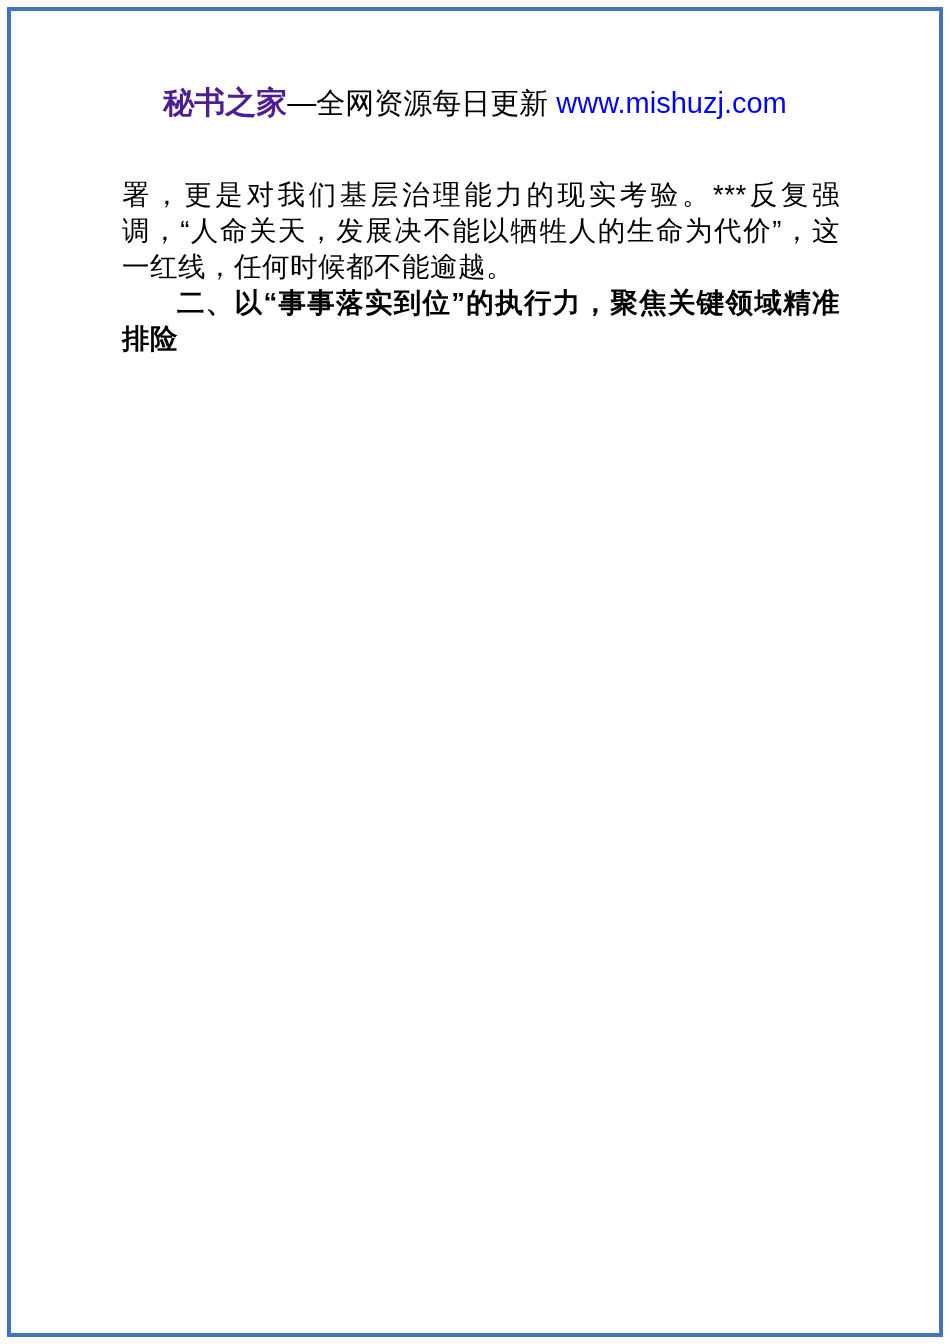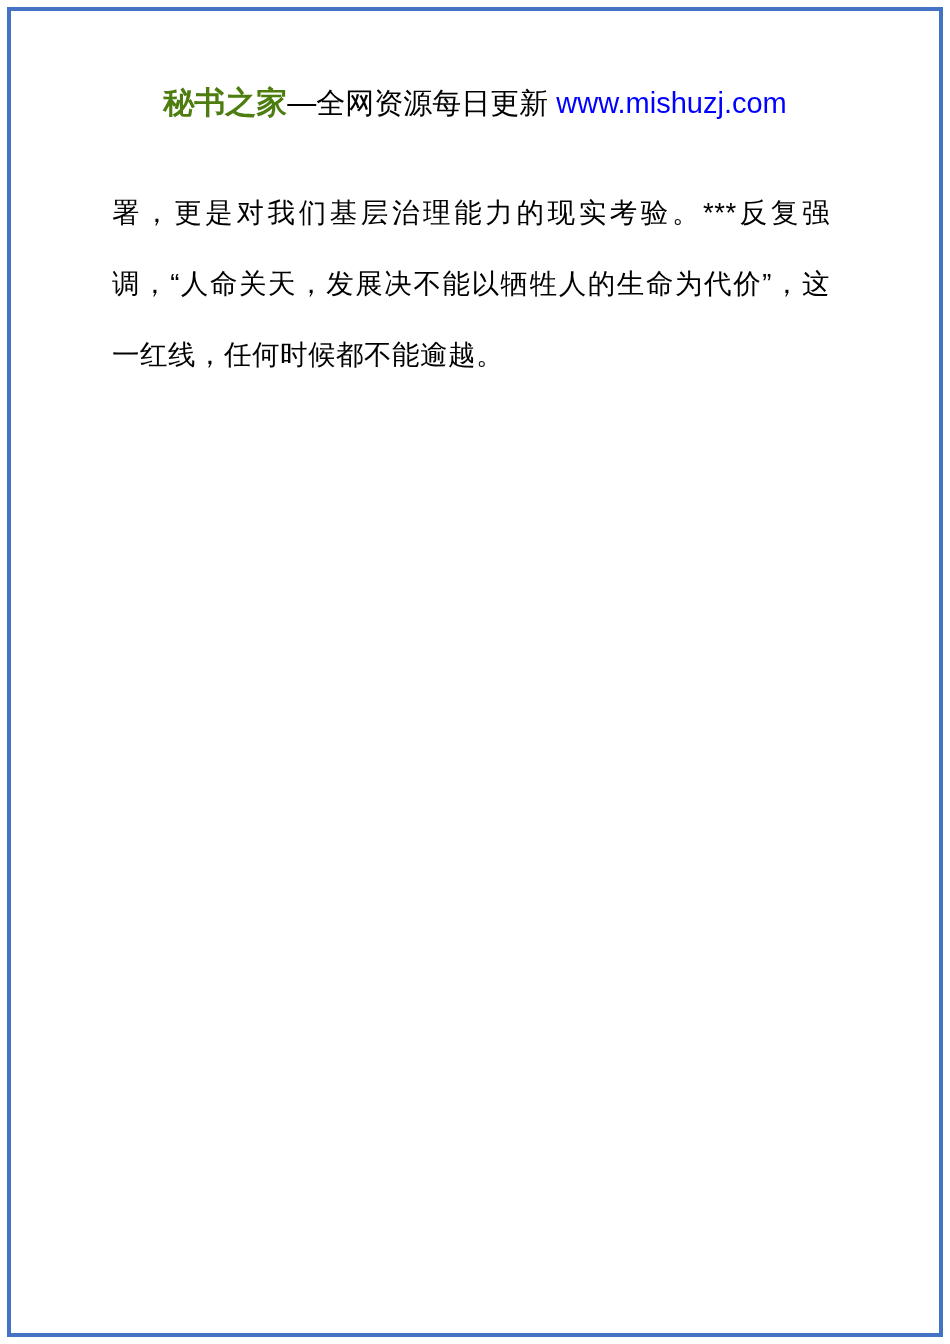"秘书之家" span.site-name { color: #4d7c0f -> #4c1d95 }
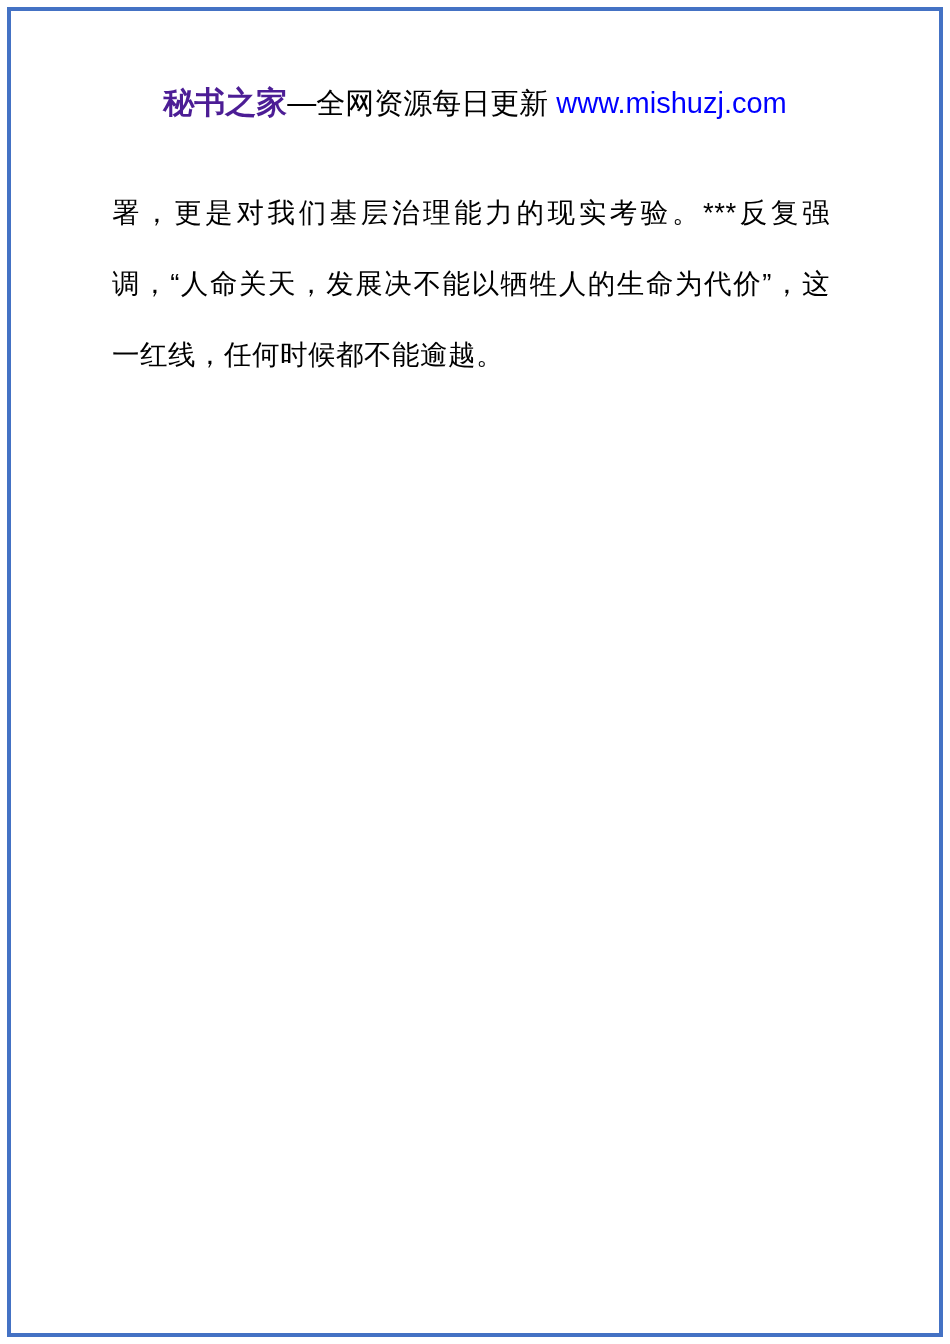"署，更是对我们基层治理能力的现实考验。***反复强调，“人命关天，发展决不能以牺" .content { left: 112px -> 122px; line-height: 71px -> 36px }
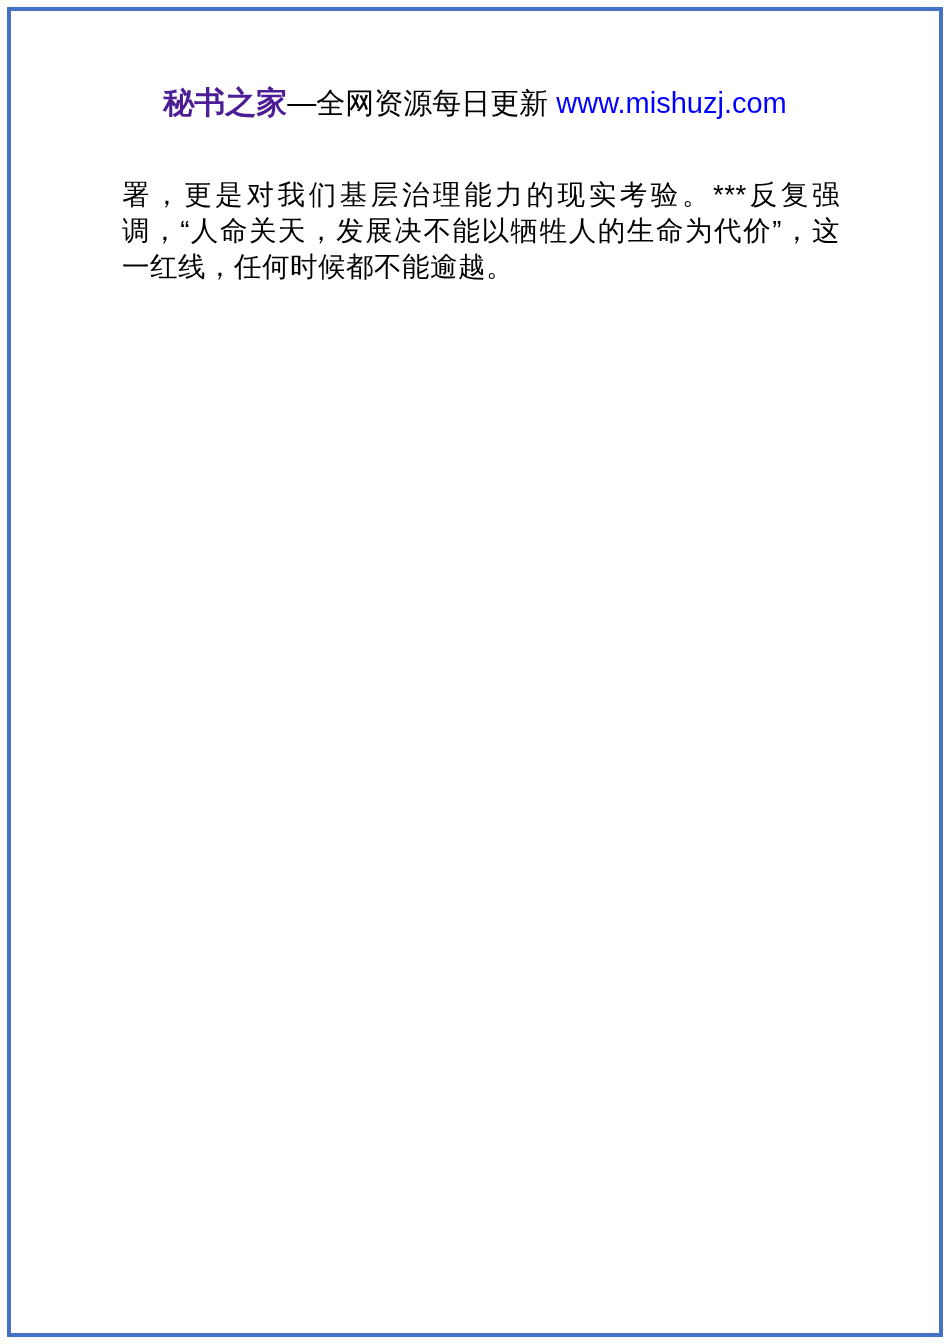"二、以“事事落实到位”的执行力，聚焦关键领域精准排险" p.heading { html: none -> <p>二、以“事事落实到位”的执行力，聚焦关键领域精准排险</p> }
